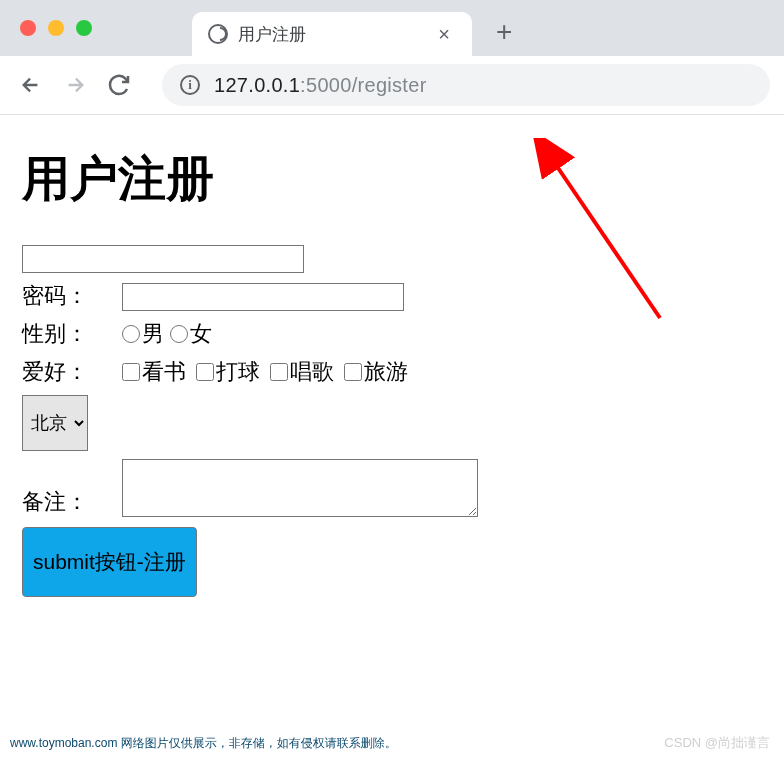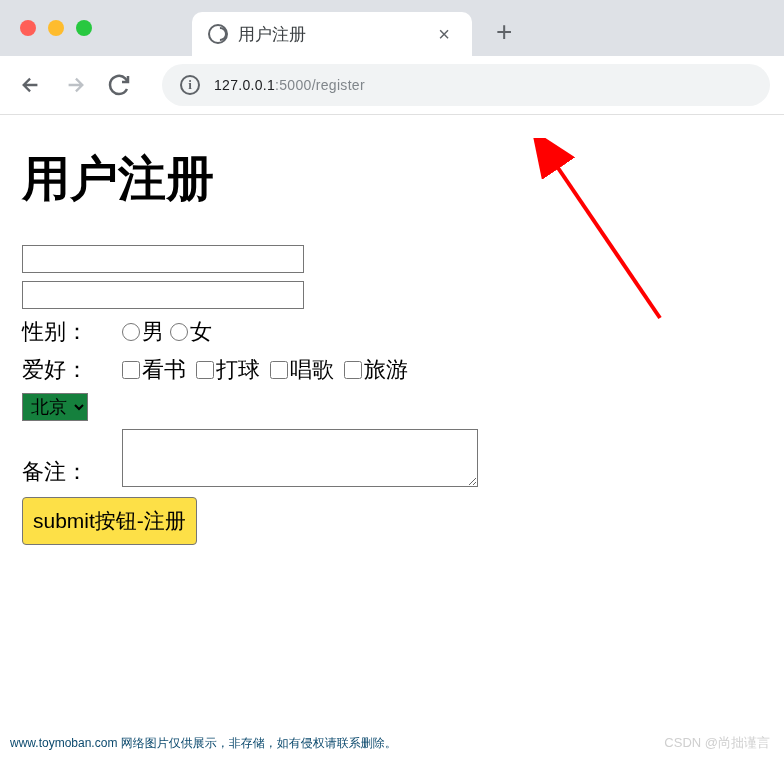"127.0.0.1:5000/register" .url-text { font-size: 14px -> 20px }
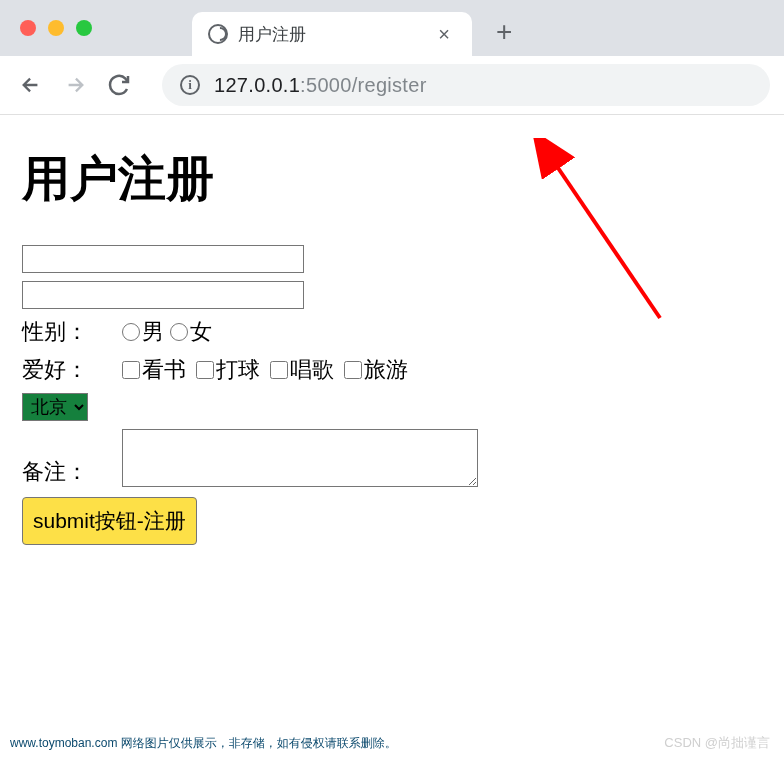"密码：" span.form-label { html: none -> <span>密码：</span> }
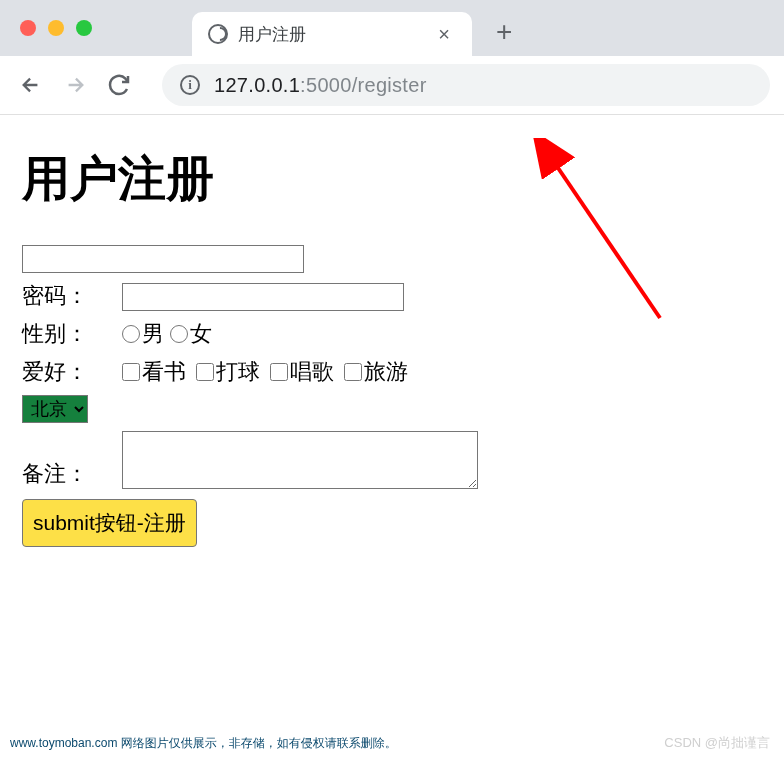"北京" select.city-select { background: #15803d -> #e5e5e5; padding: 2px 4px -> 16px 4px }
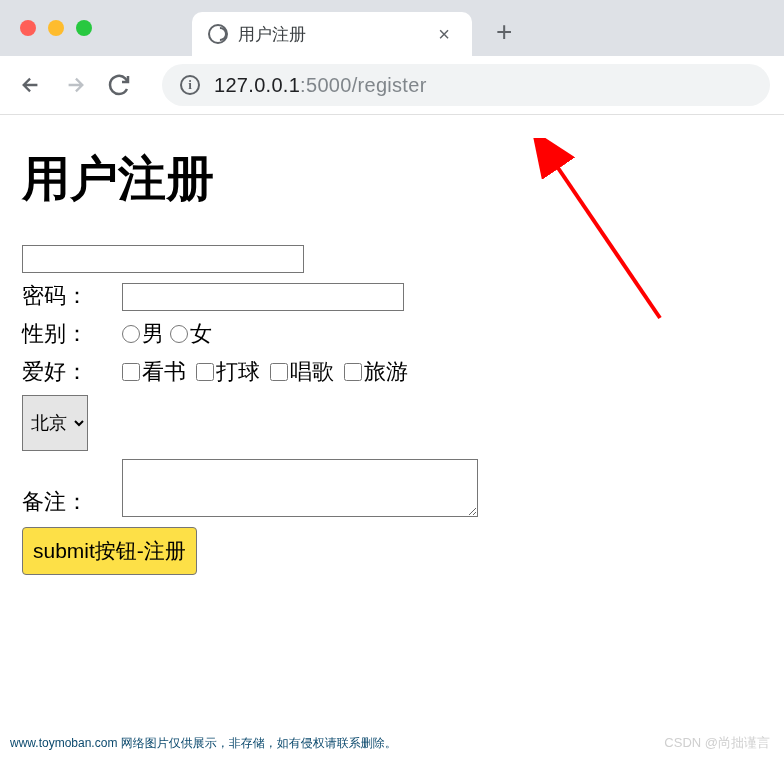"submit按钮-注册" button.submit-btn { background: #fde047 -> #0ea5e9; padding: 9px 10px -> 20px 10px }
